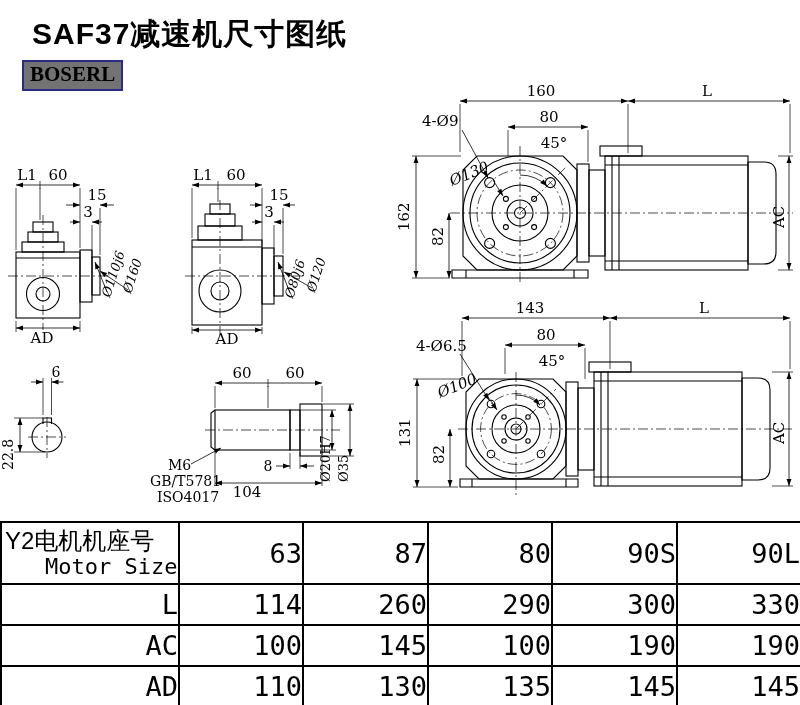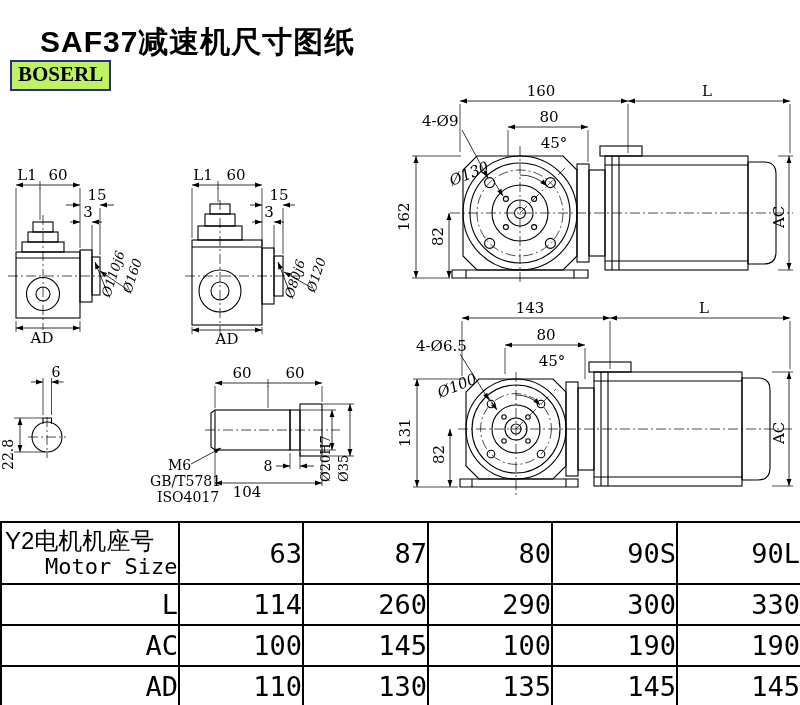"SAF37减速机尺寸图纸" .title { margin: 12px -> 4px }
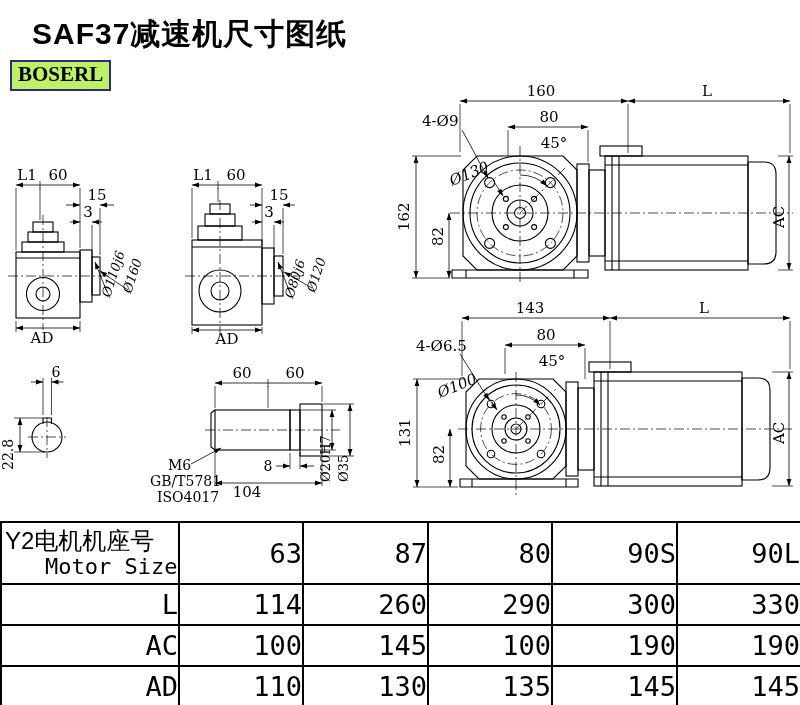"BOSERL" .logo { background: #bef264 -> #737373; left: 10px -> 22px }
